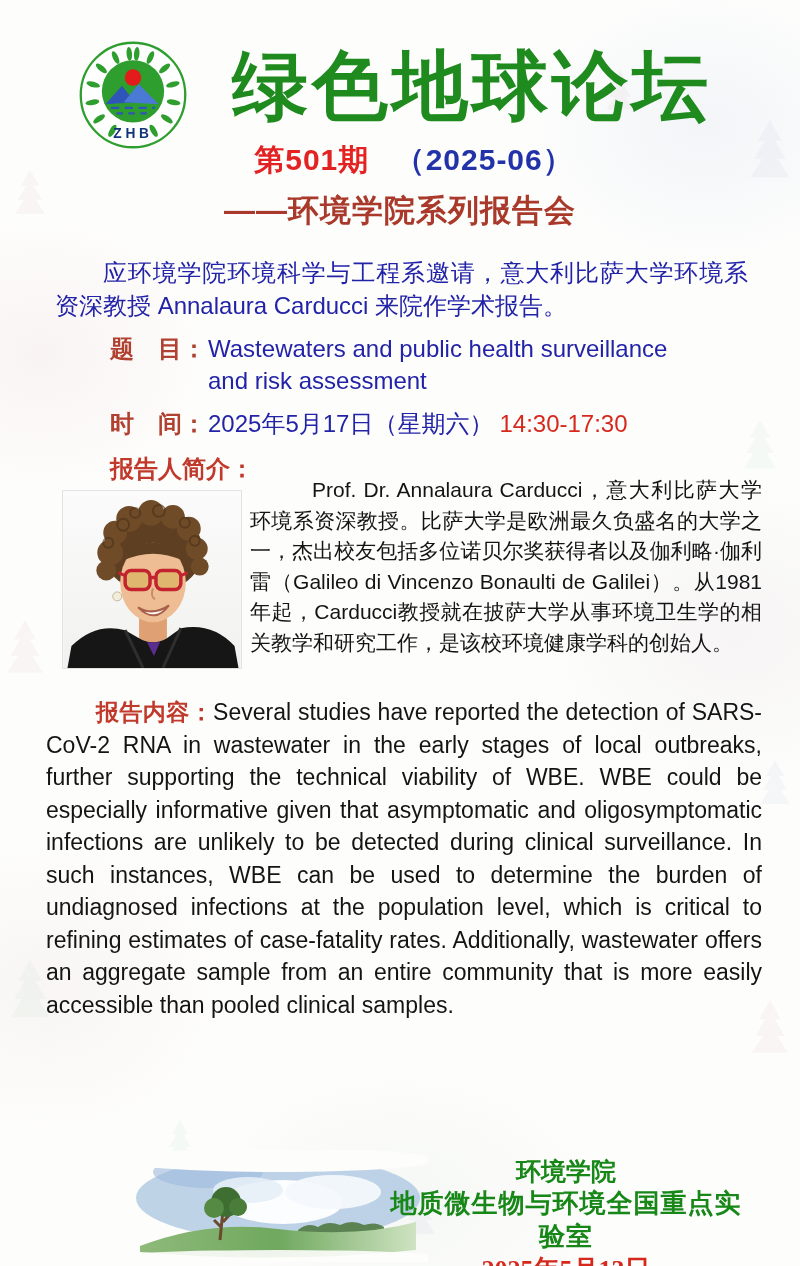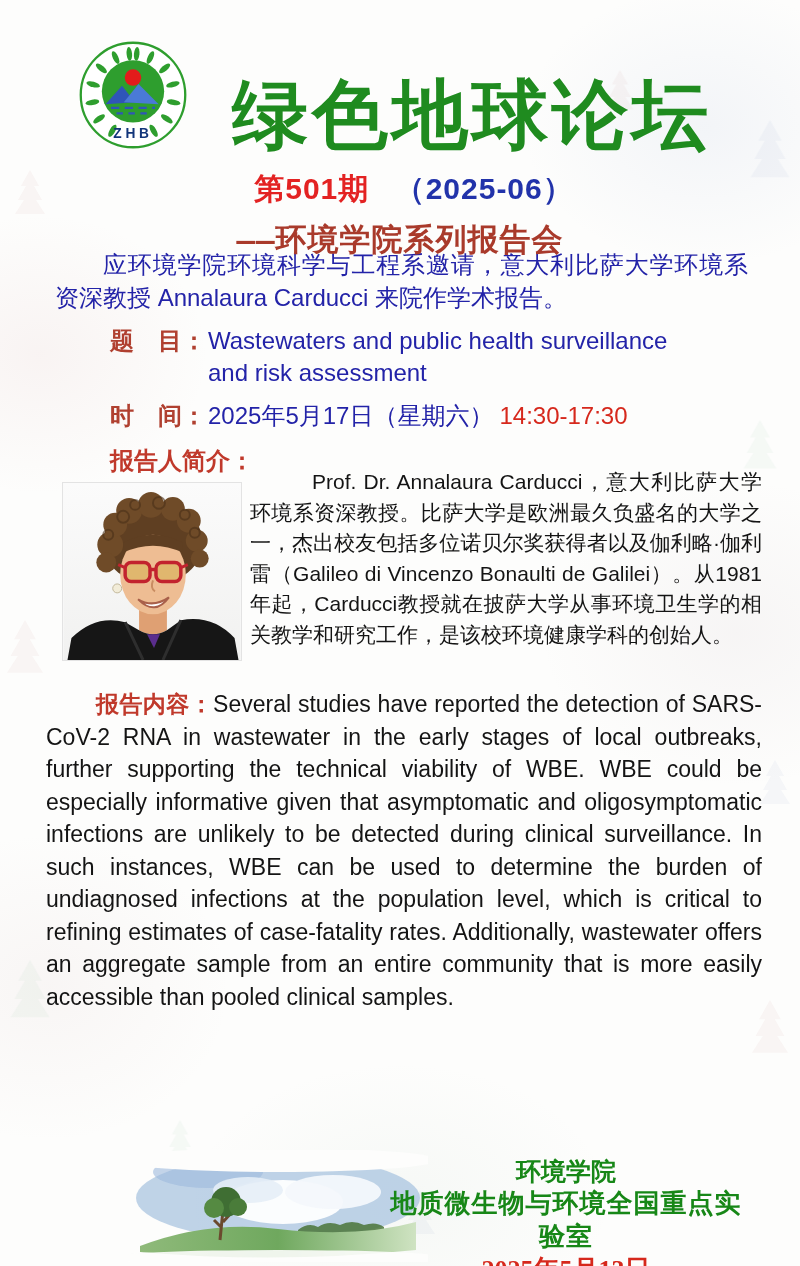"绿色地球论坛" .main-title { margin-top: 29px -> none }
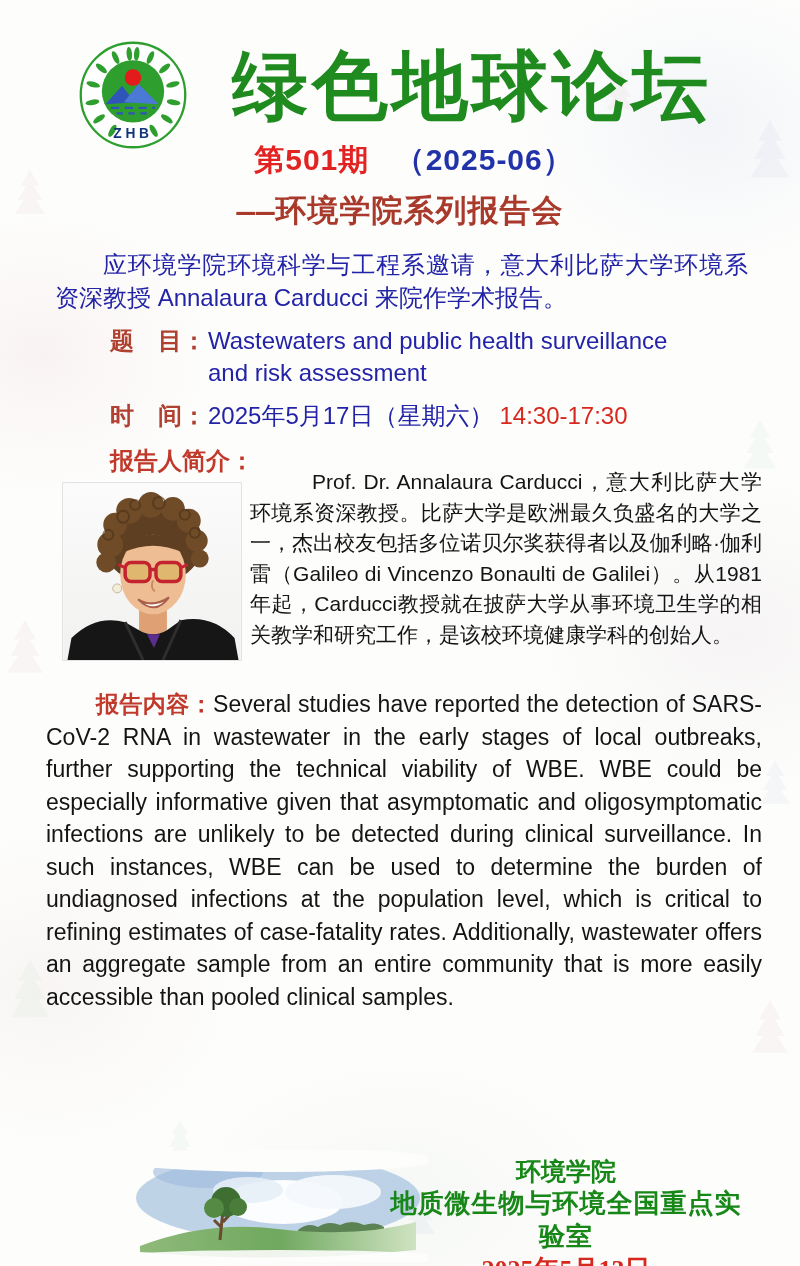"——环境学院系列报告会" .subtitle { font-family: Liberation Mono, monospace -> Liberation Sans, sans-serif }
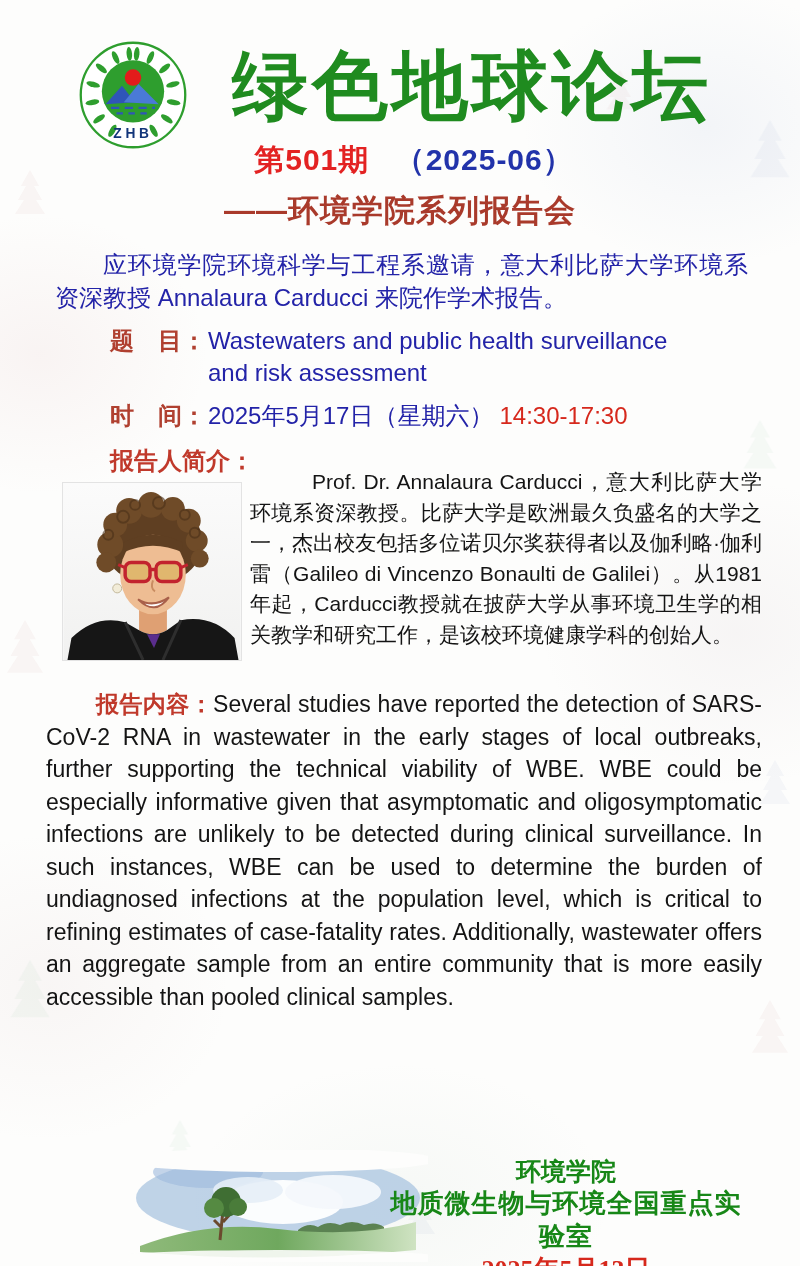"应环境学院环境科学与工程系邀请，意大利比萨大学环境系资深教授 Annalaura" .intro { margin: 16px 52px 0 55px -> 24px 52px 0 55px }
